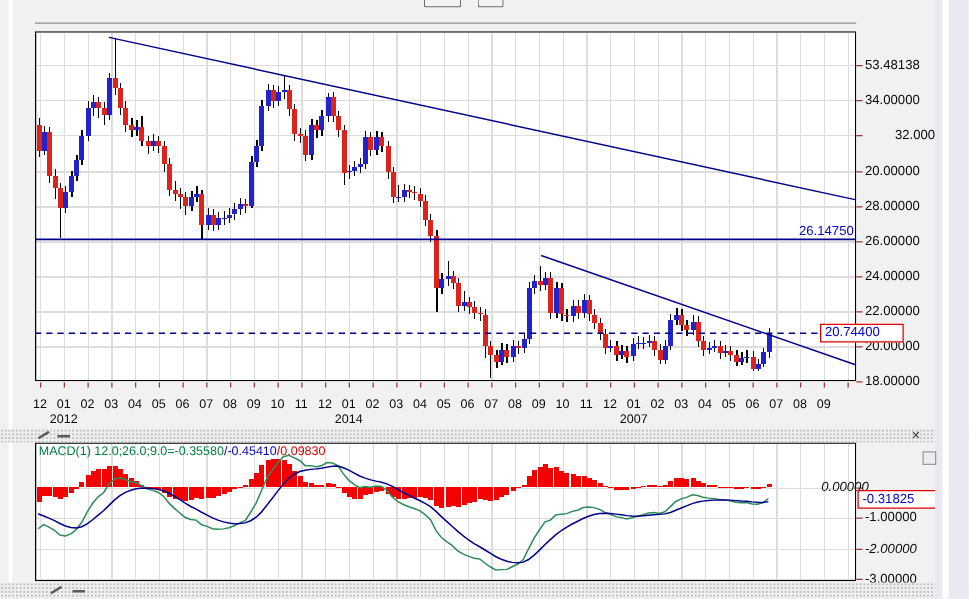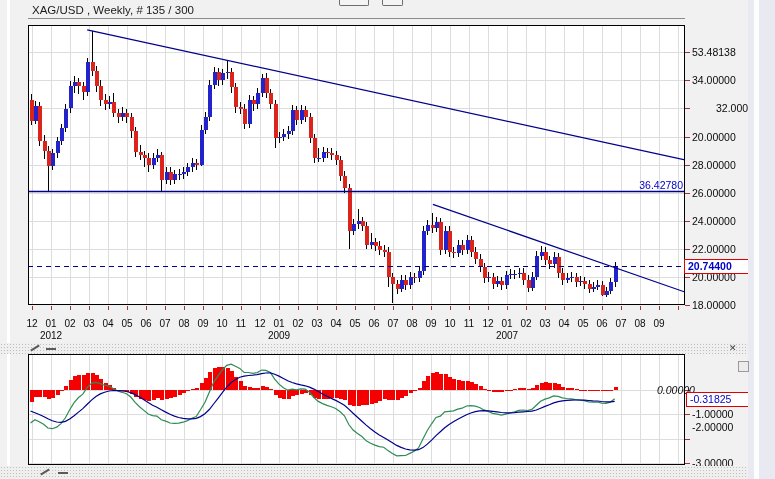"XAG/USD , Weekly, # 135" div.abs { html: <div>XAG/USD , Weekly, # 135 / 300</div> -> none }
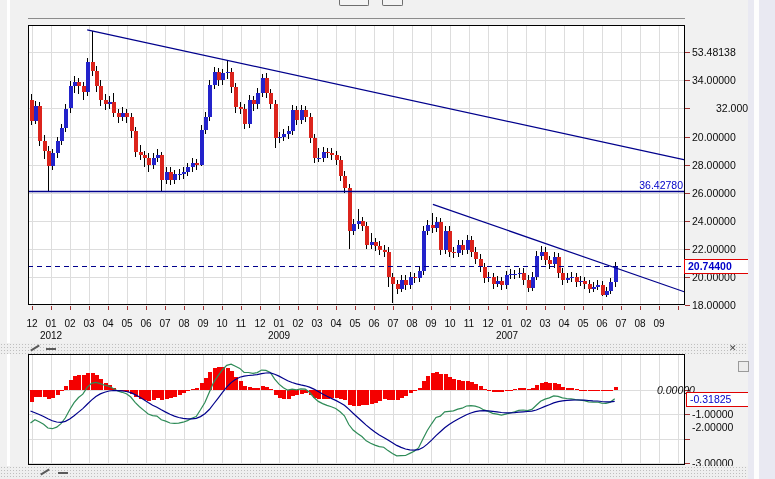"36.42780" div.abs { text: 36.42780 -> 26.14750 }
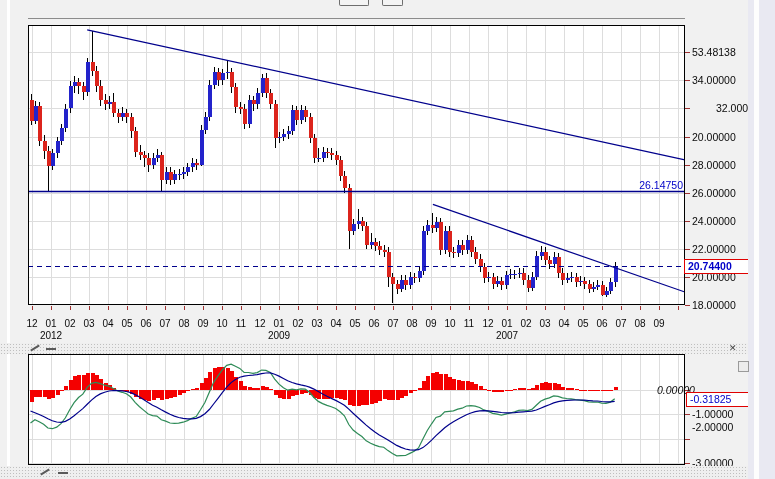"20.74400" #price-box { font-weight: bold -> none; left: 684px -> 656px }
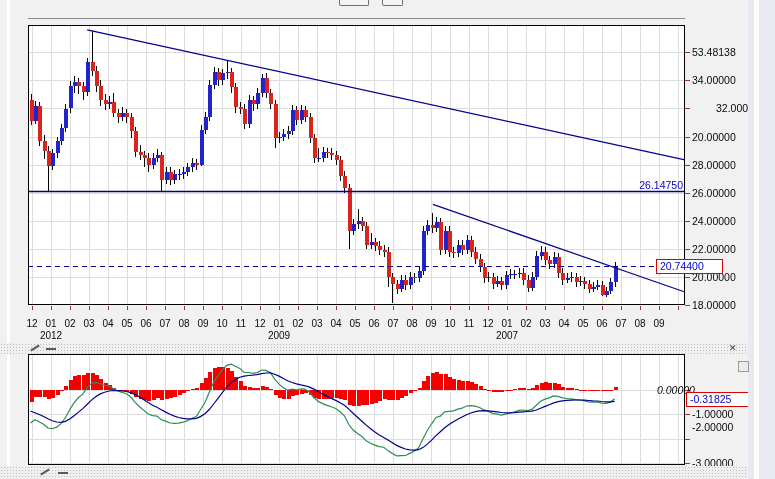"2009" div.ylabel { text: 2009 -> 2014 }
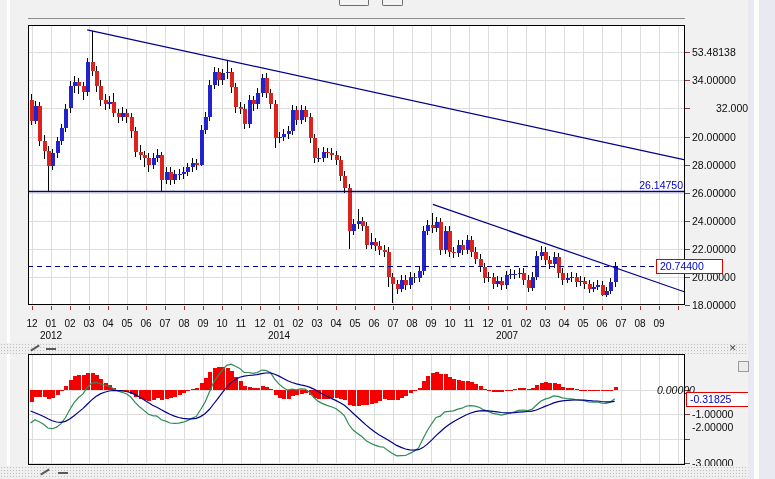"MACD(1)" div.abs { html: none -> <div><span>MACD(1) 12.0;26.0;9.0=-0.35580</span><span>/-0.45410</span><span>/0.09830</span></div> }
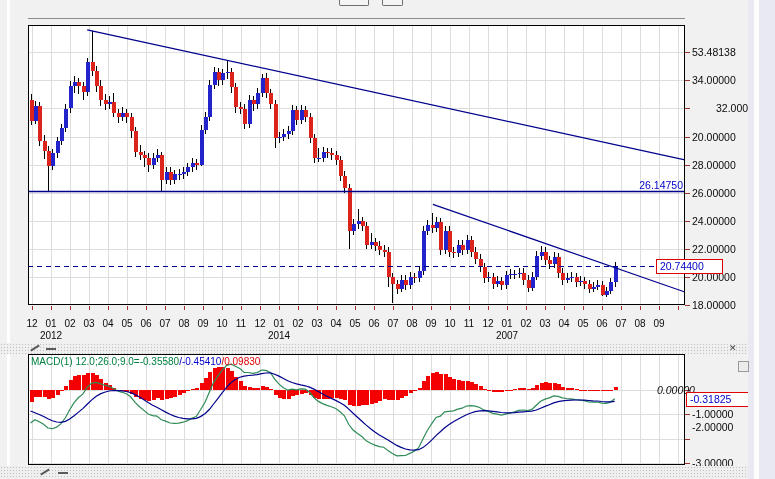"-2.00000" div.plabel { font-style: none -> italic; top: 421px -> 433px }
